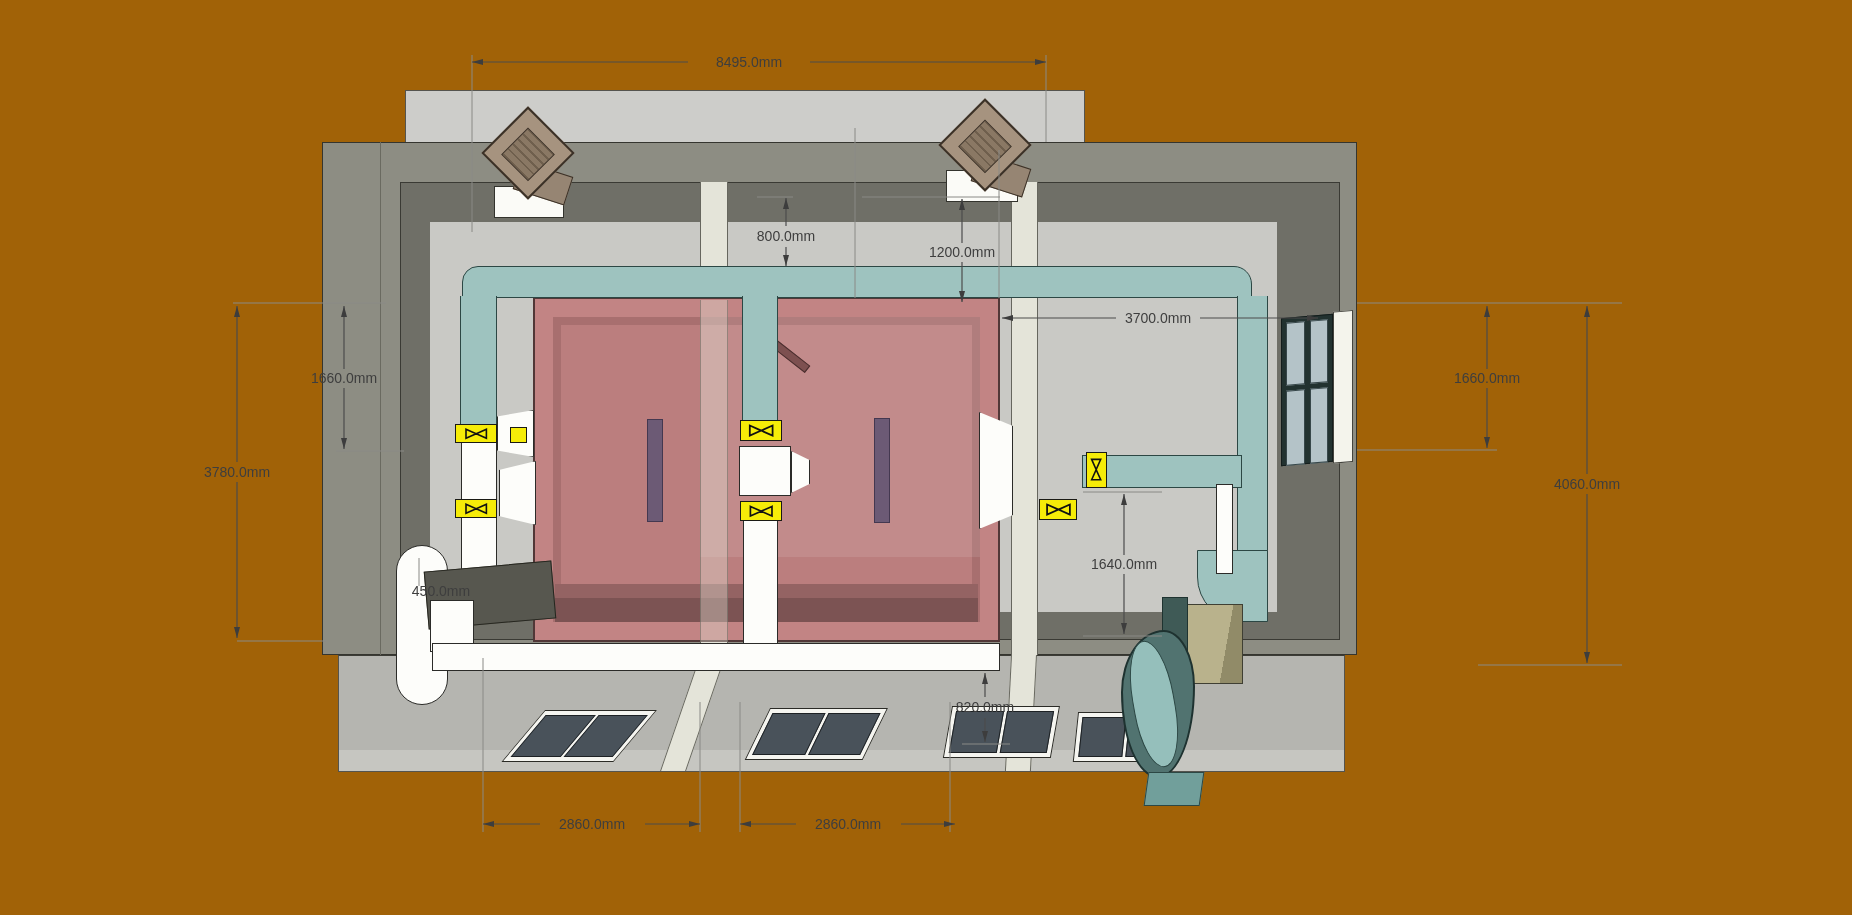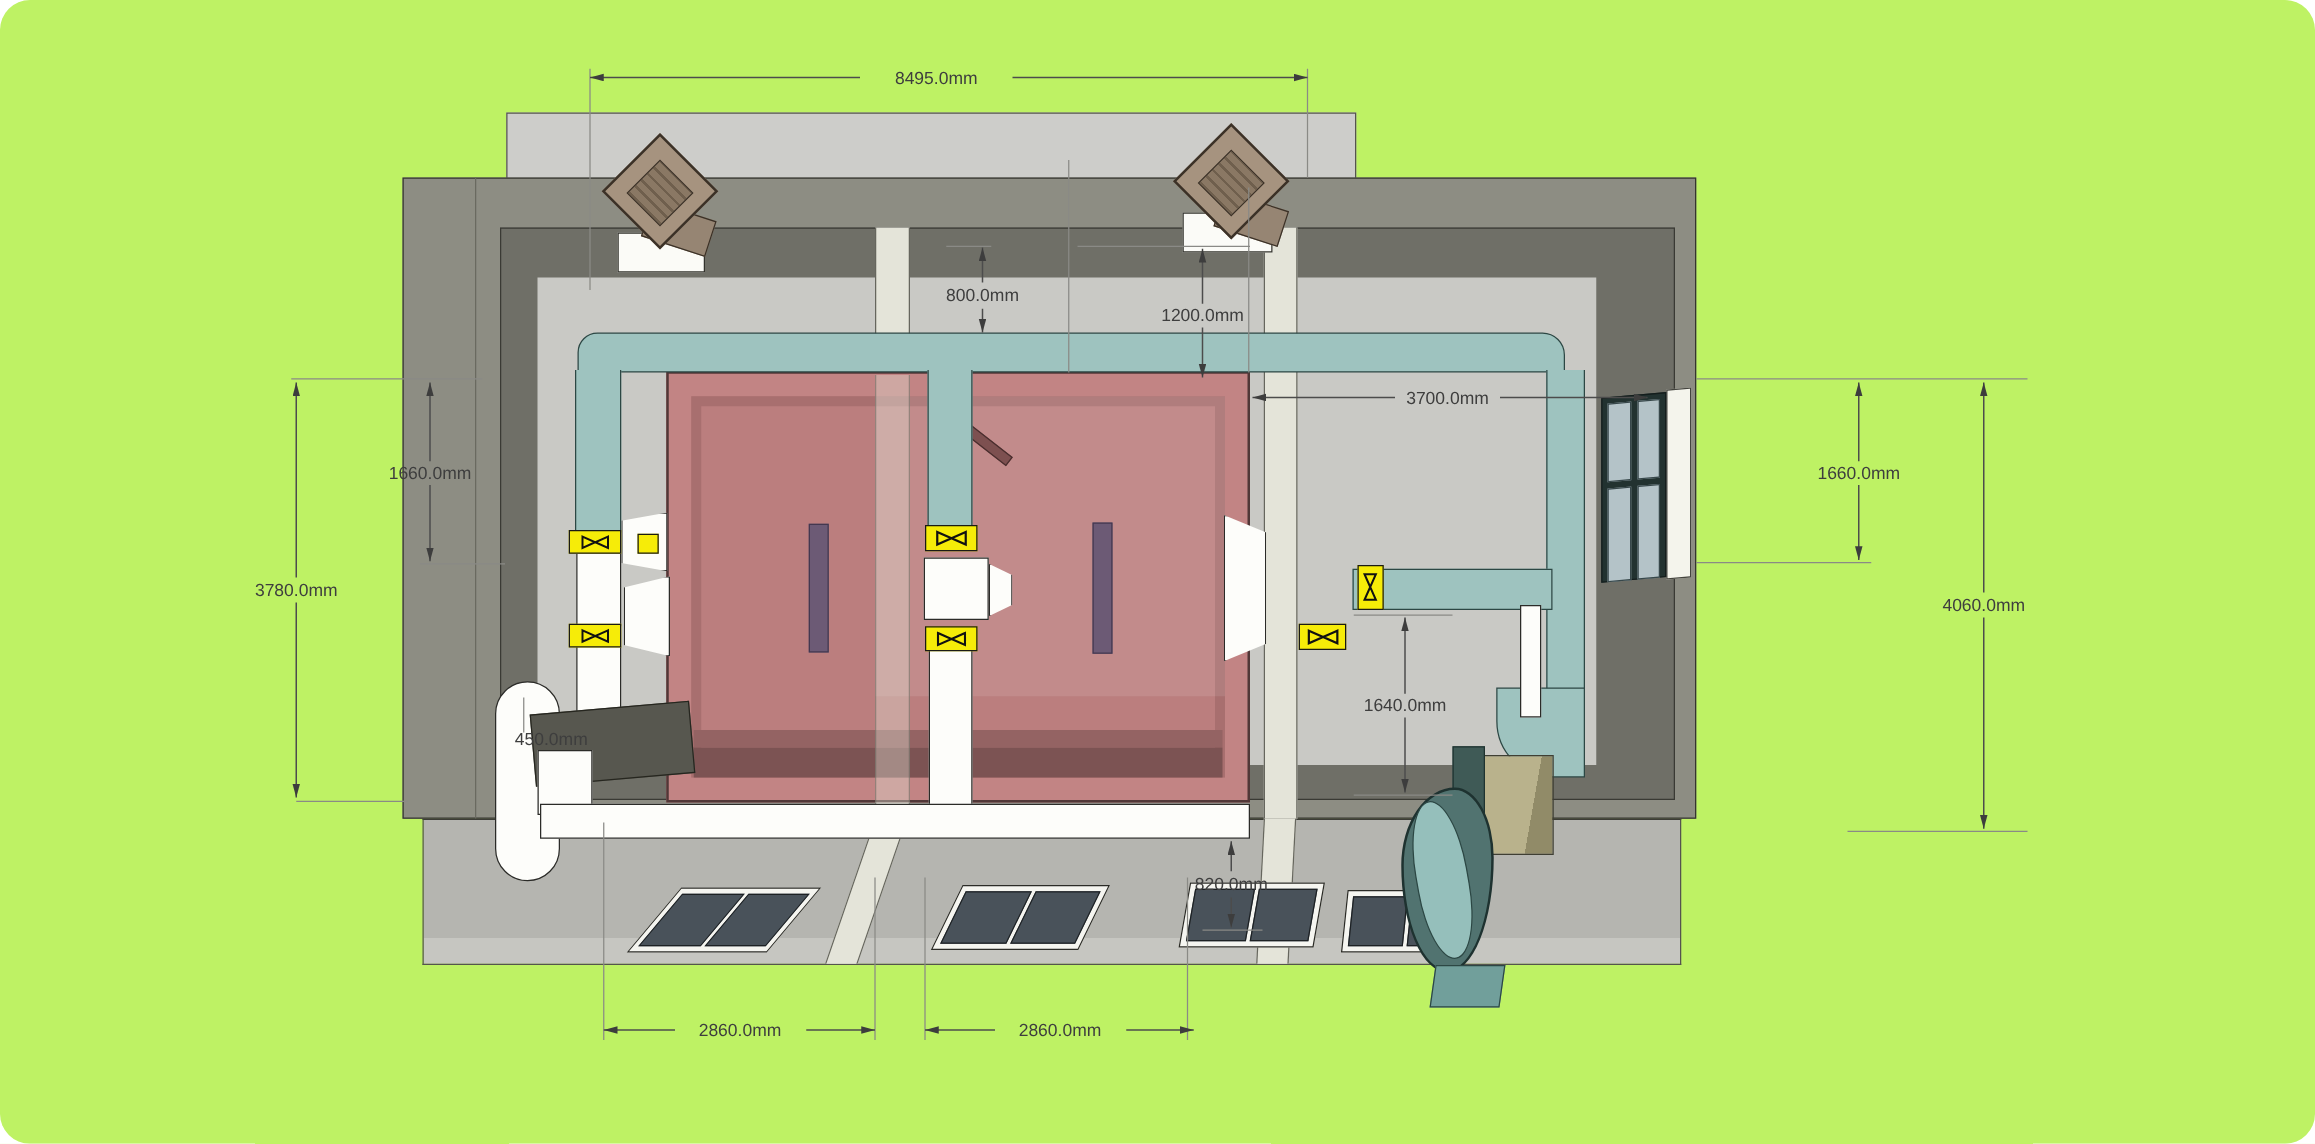"8495.0mm" .canvas { background: #bef264 -> #a16207; border-radius: 24px -> none }
